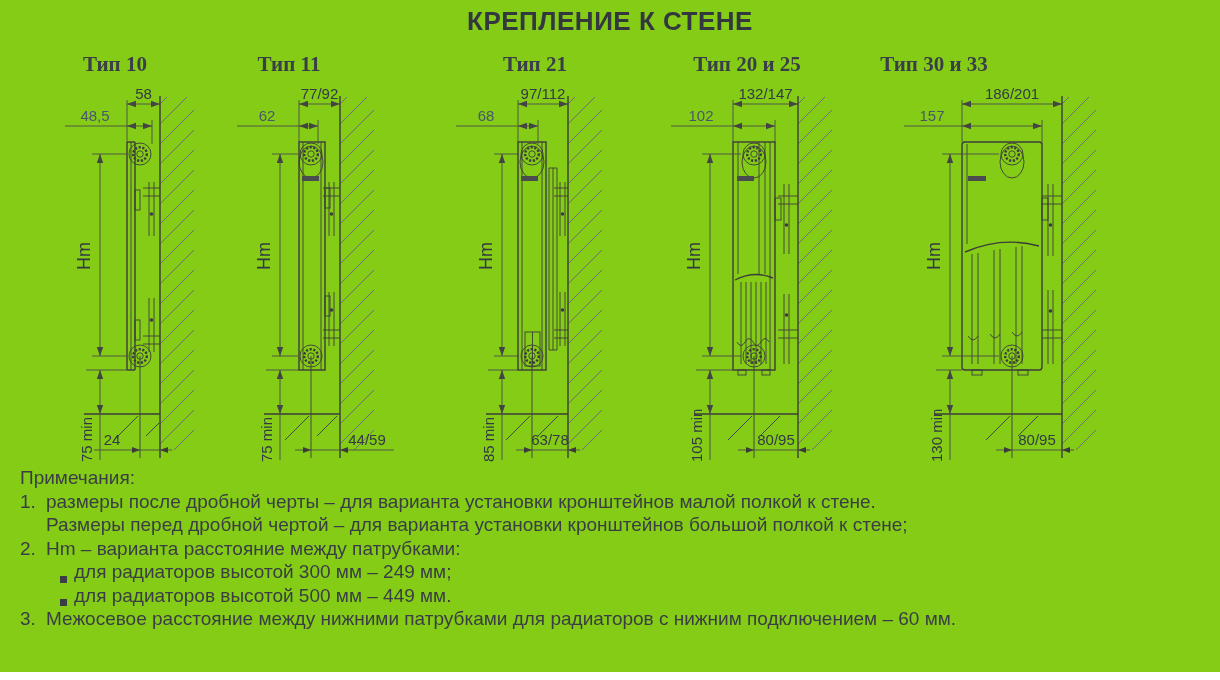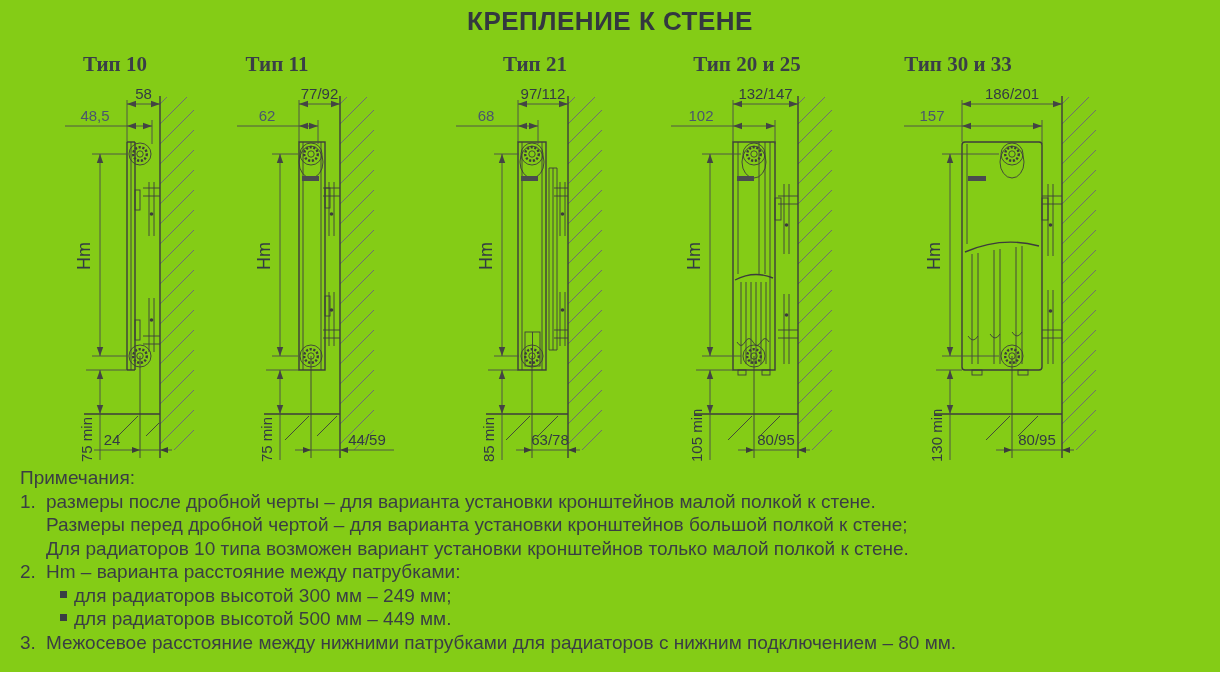"Тип 11" div.type-heading { left: 187px -> 199px }
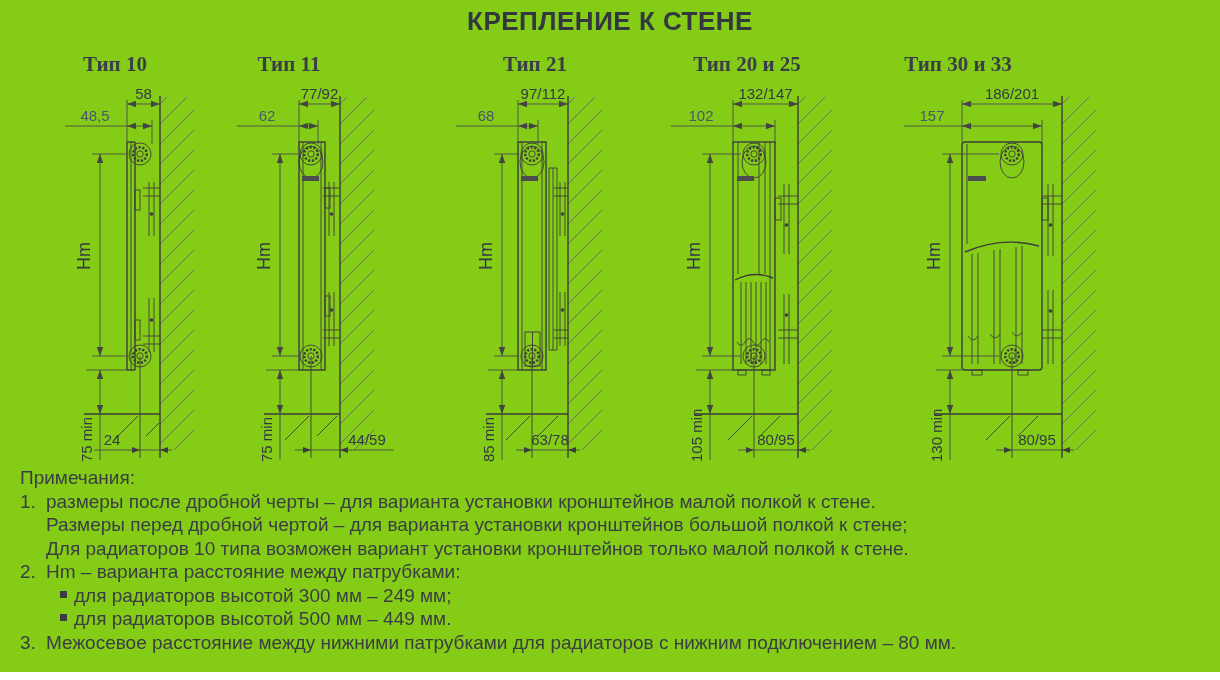"Тип 30 и 33" div.type-heading { left: 868px -> 844px }
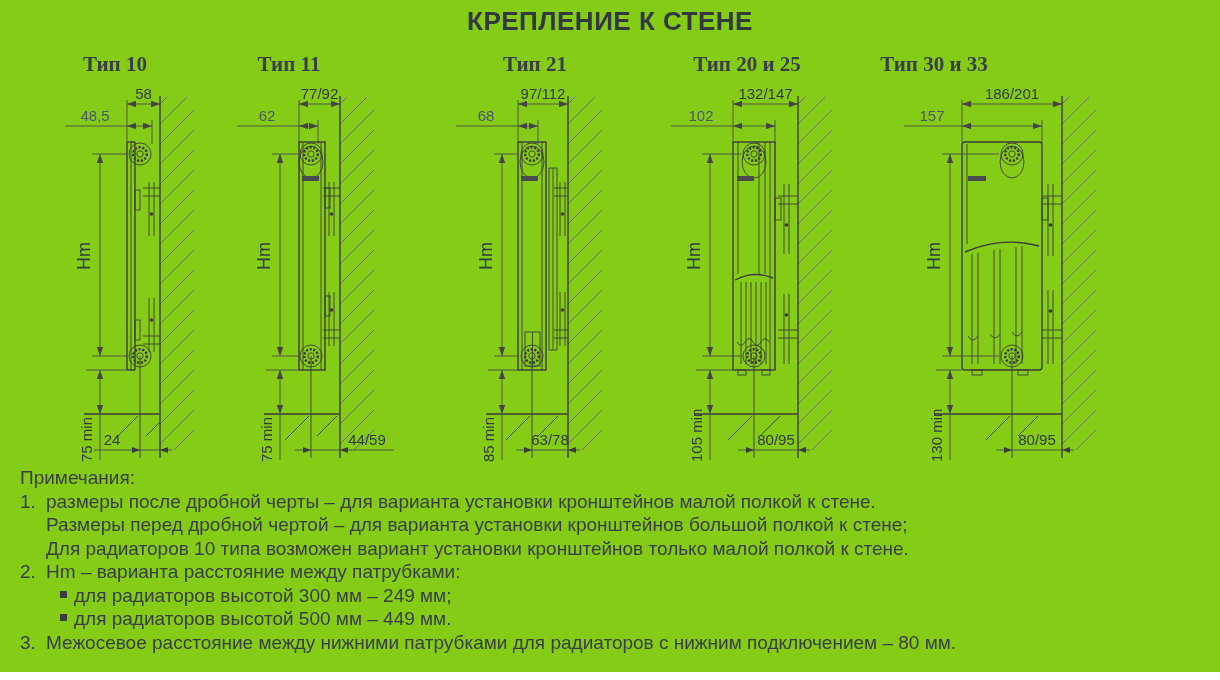"Для радиаторов 10 типа возможен" div { html: <div>Для радиаторов 10 типа возможен вариант установки кронштейнов только малой полкой к стене.</div> -> none }
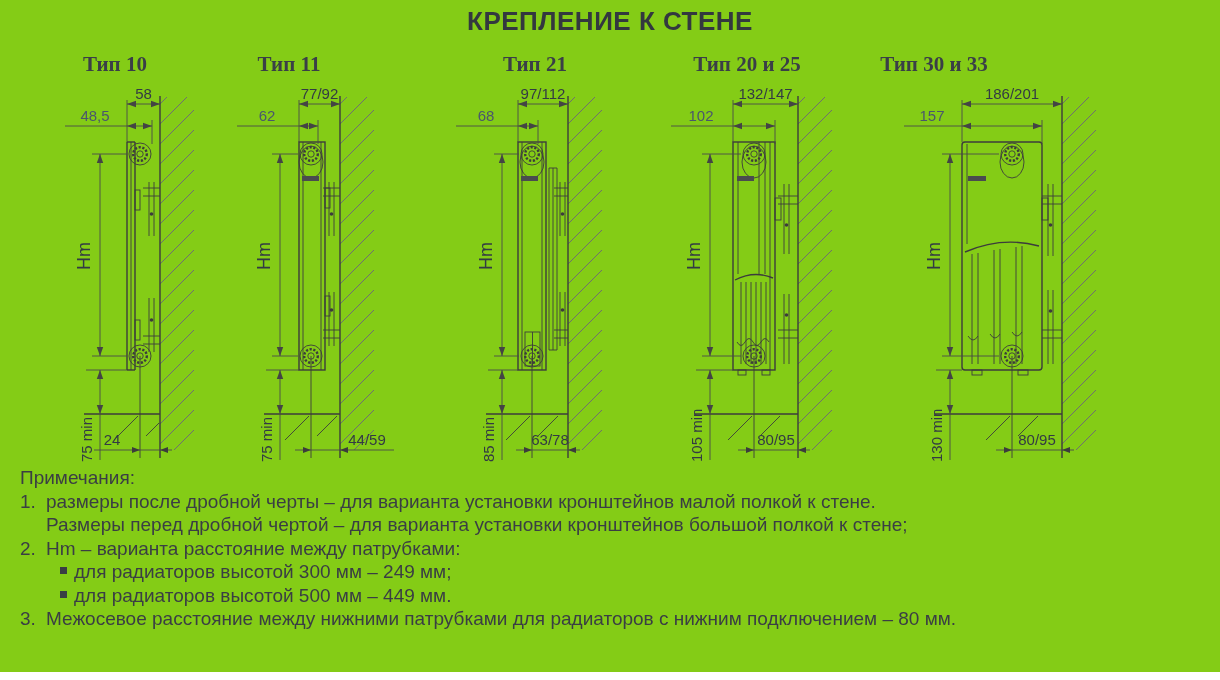"для радиаторов высотой 300 мм" .bullet { align-items: center -> flex-end }
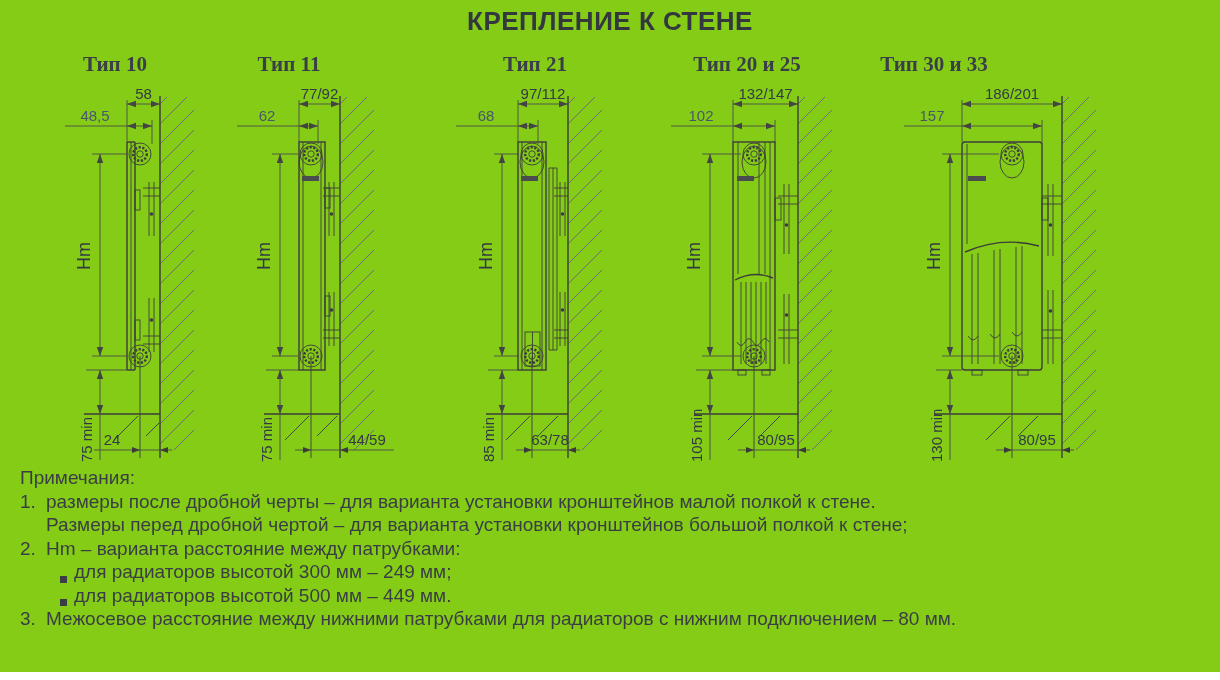"Межосевое расстояние между нижними" div { text: 80 -> 60 }
